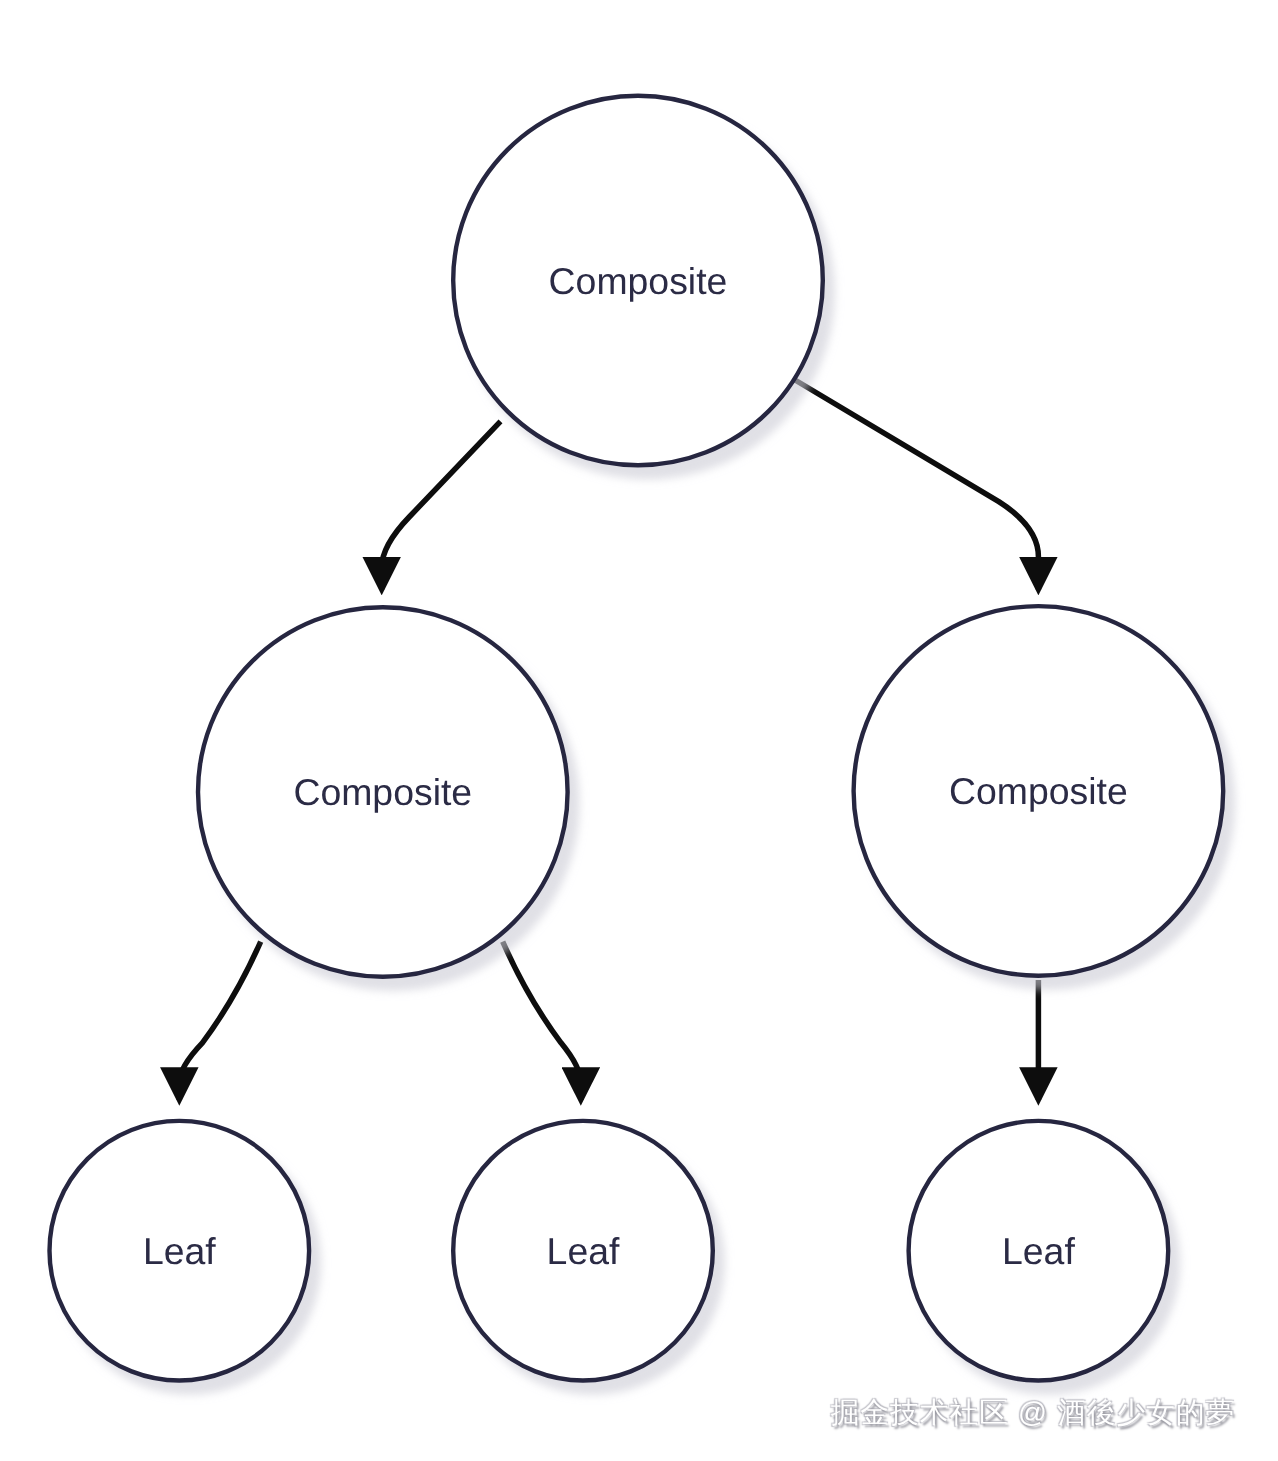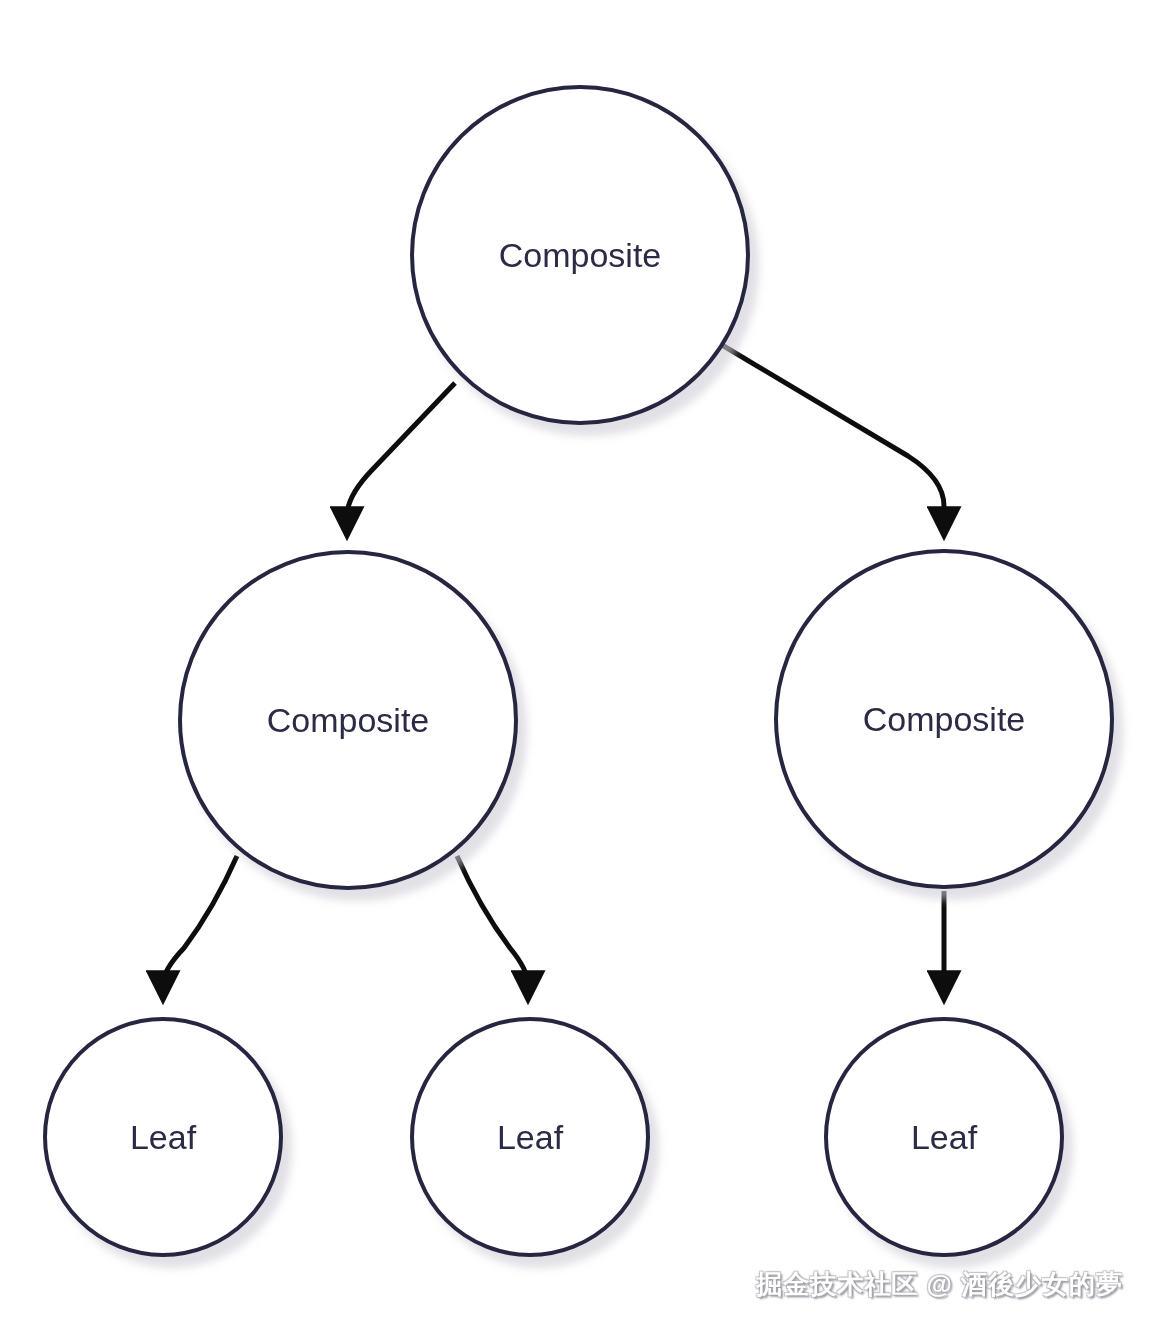"掘金技术社区 @ 酒後少女的夢" .watermark { font-weight: bold -> normal }
